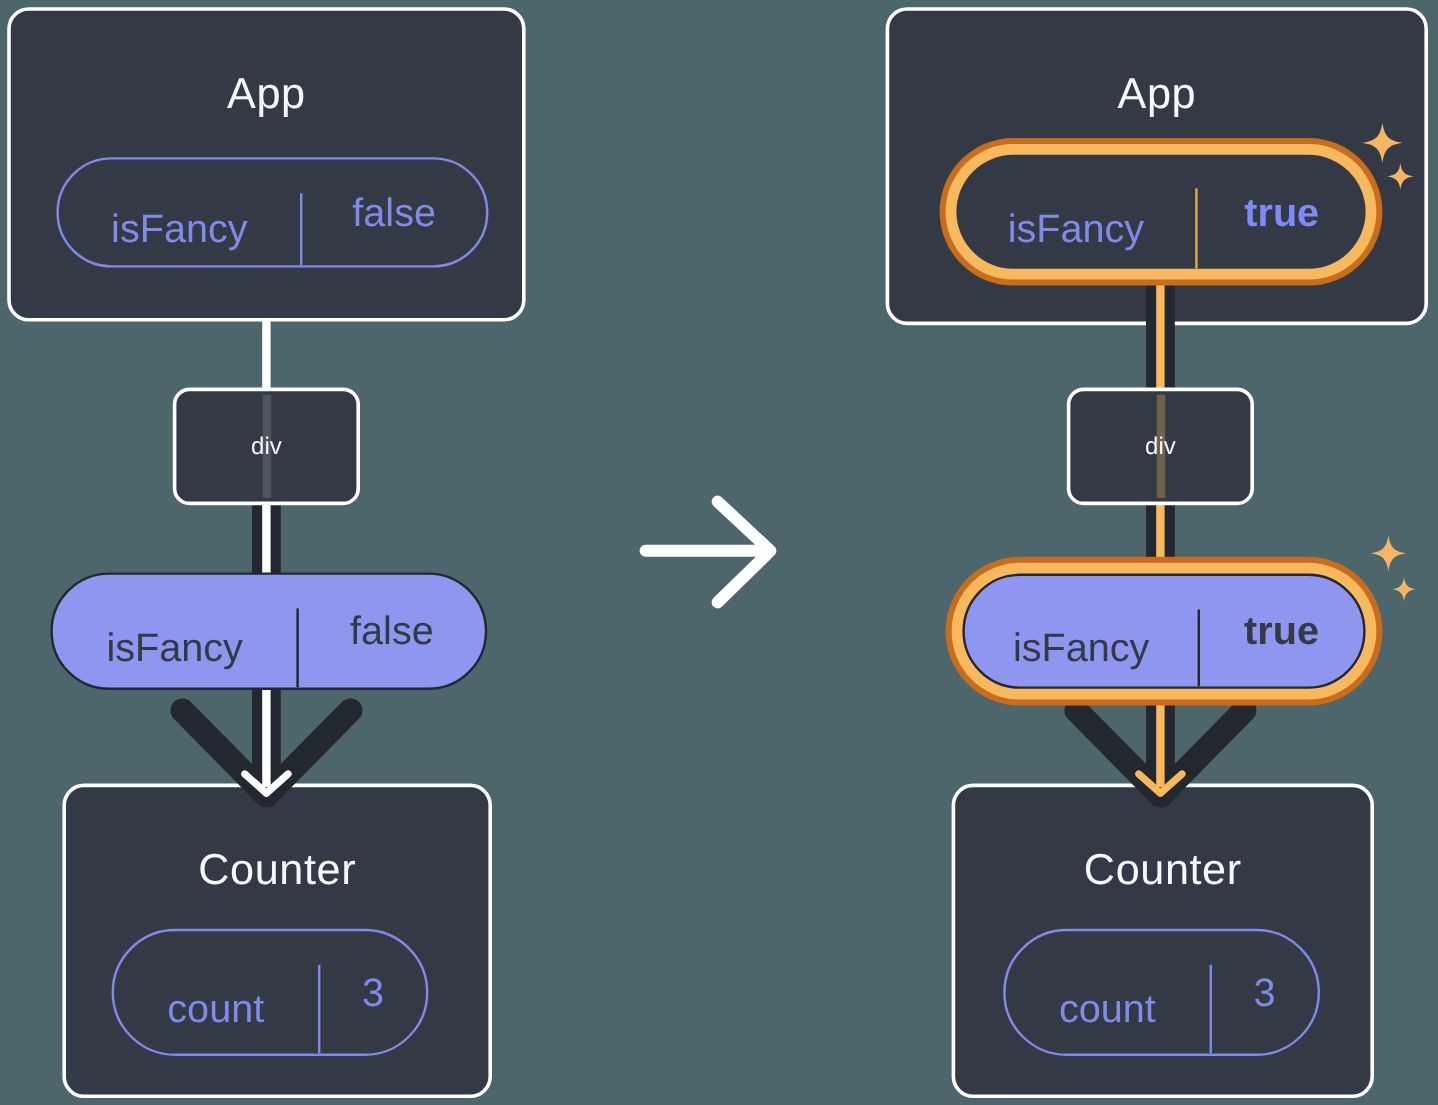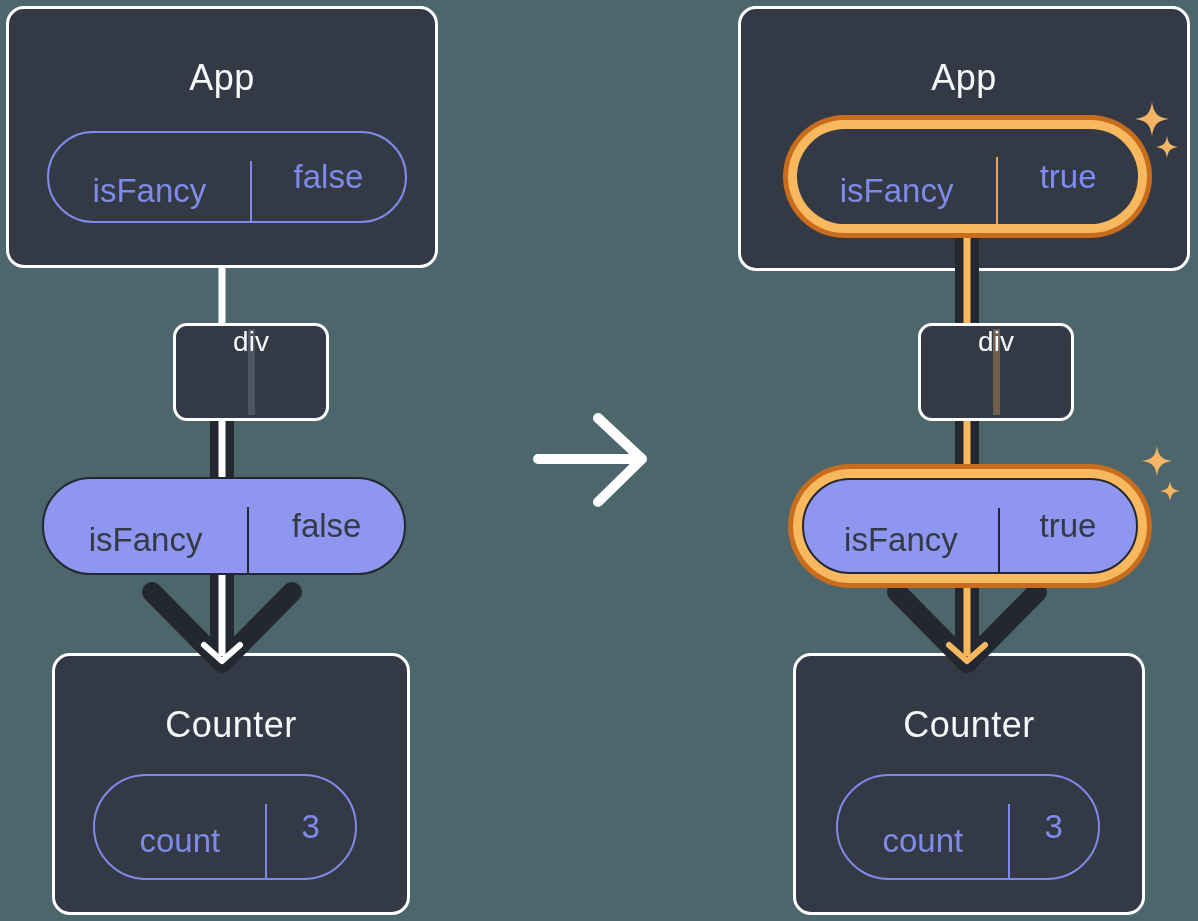"true" .value-bold { font-weight: 400 -> 700 }
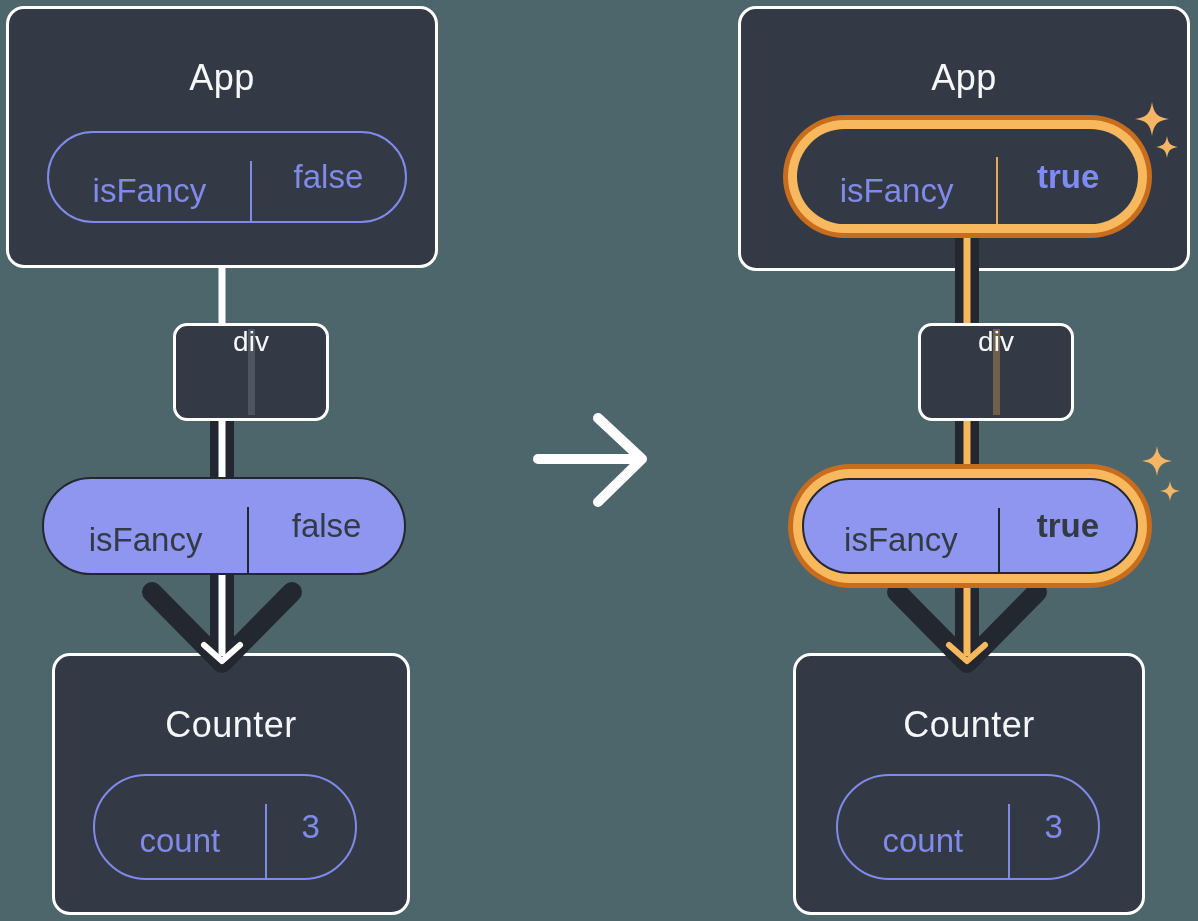"div" .node { align-items: none -> center; font-size: 28px -> 20px; margin-left: 29px -> none }
